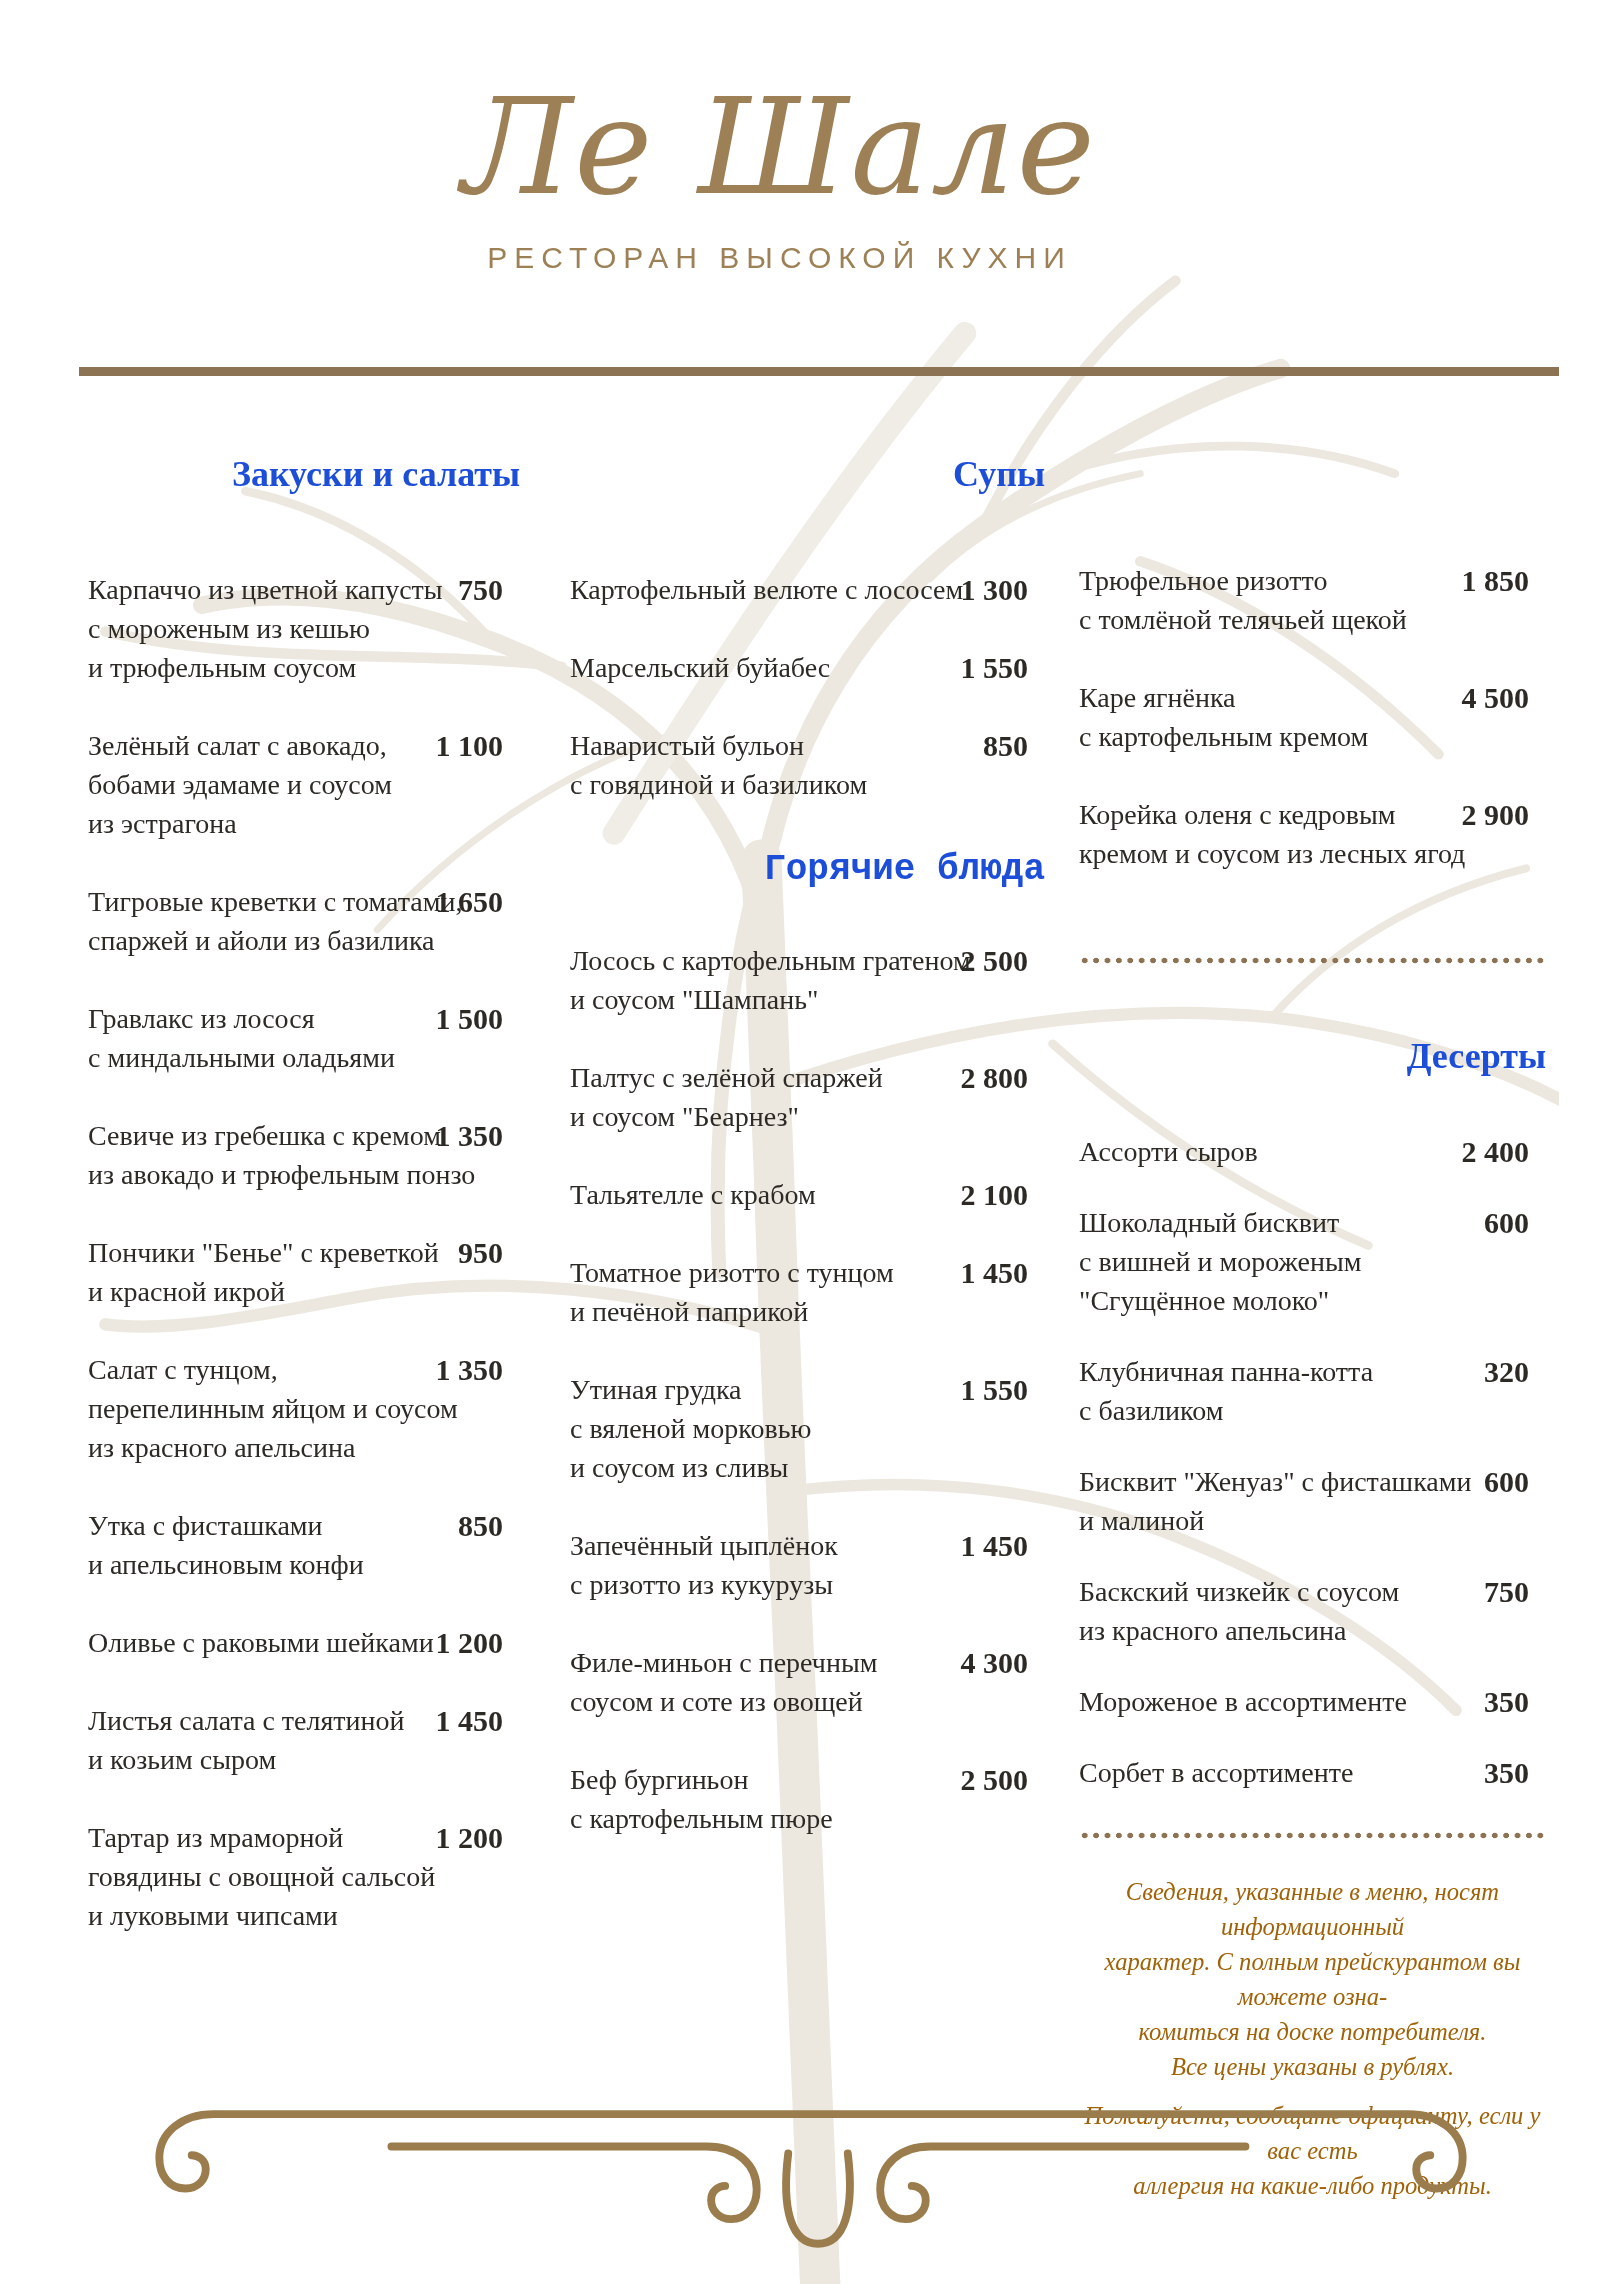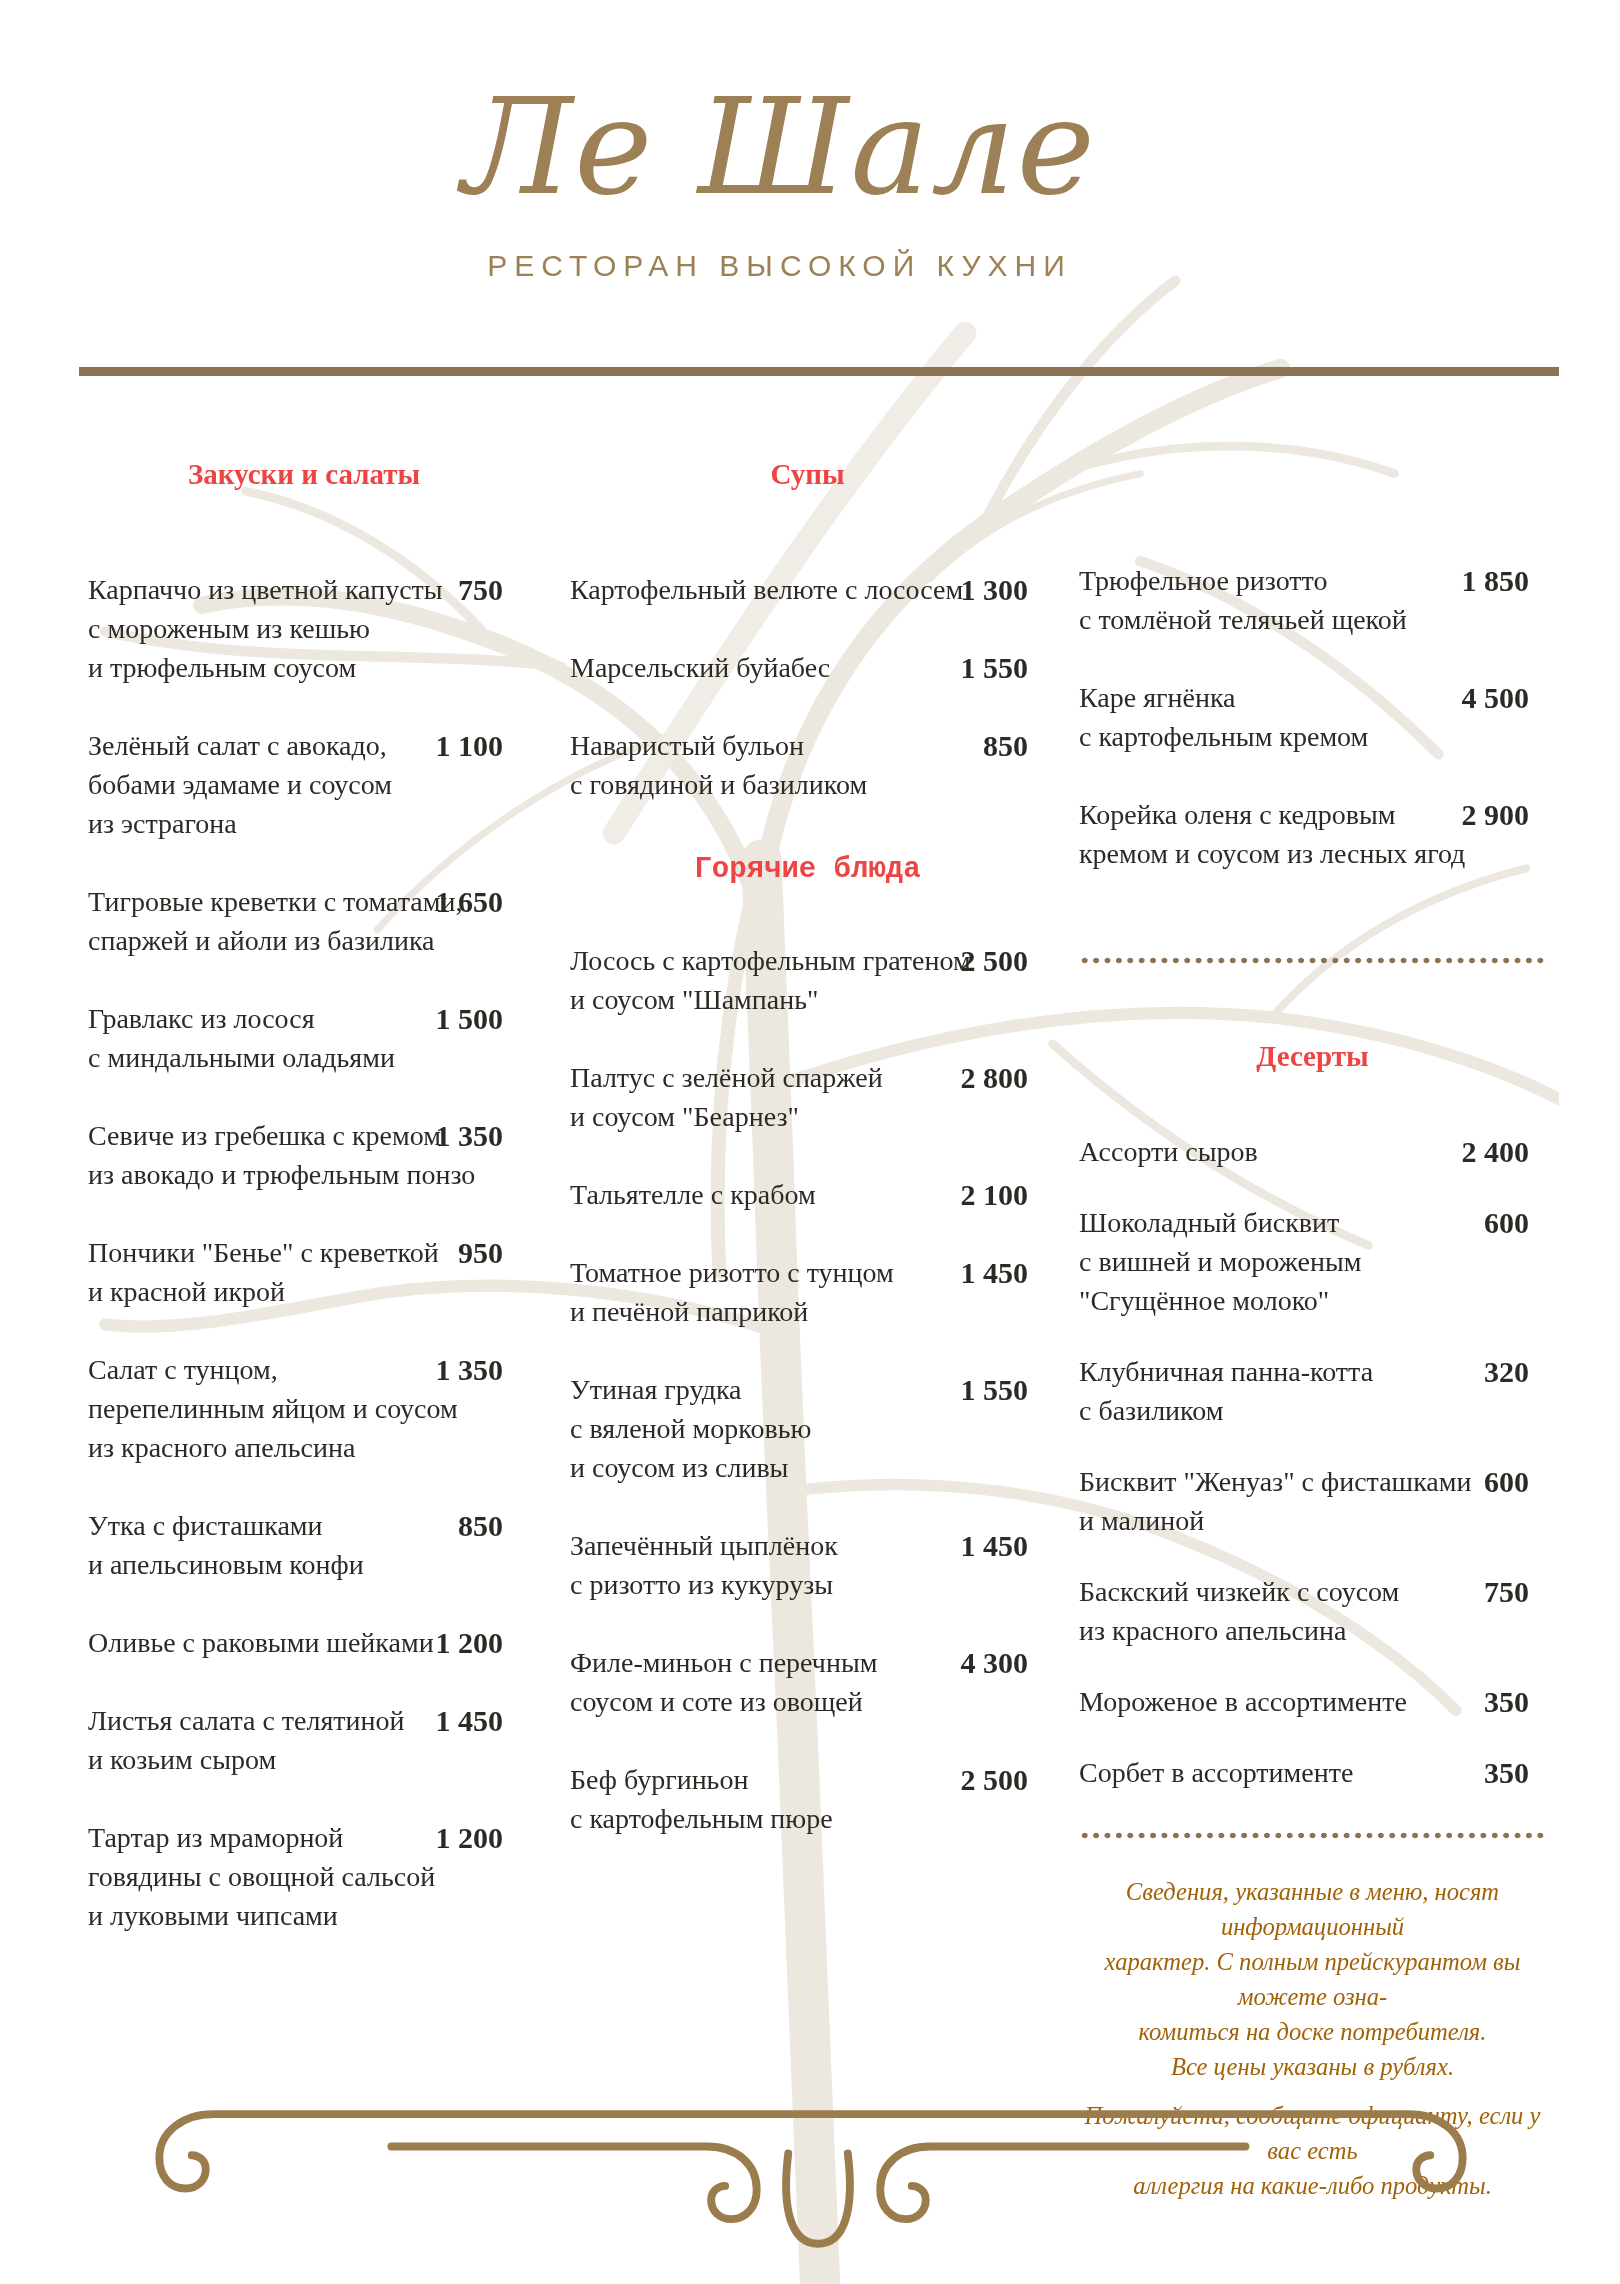"РЕСТОРАН ВЫСОКОЙ КУХНИ" .brand-subtitle { margin-top: 32px -> 24px }
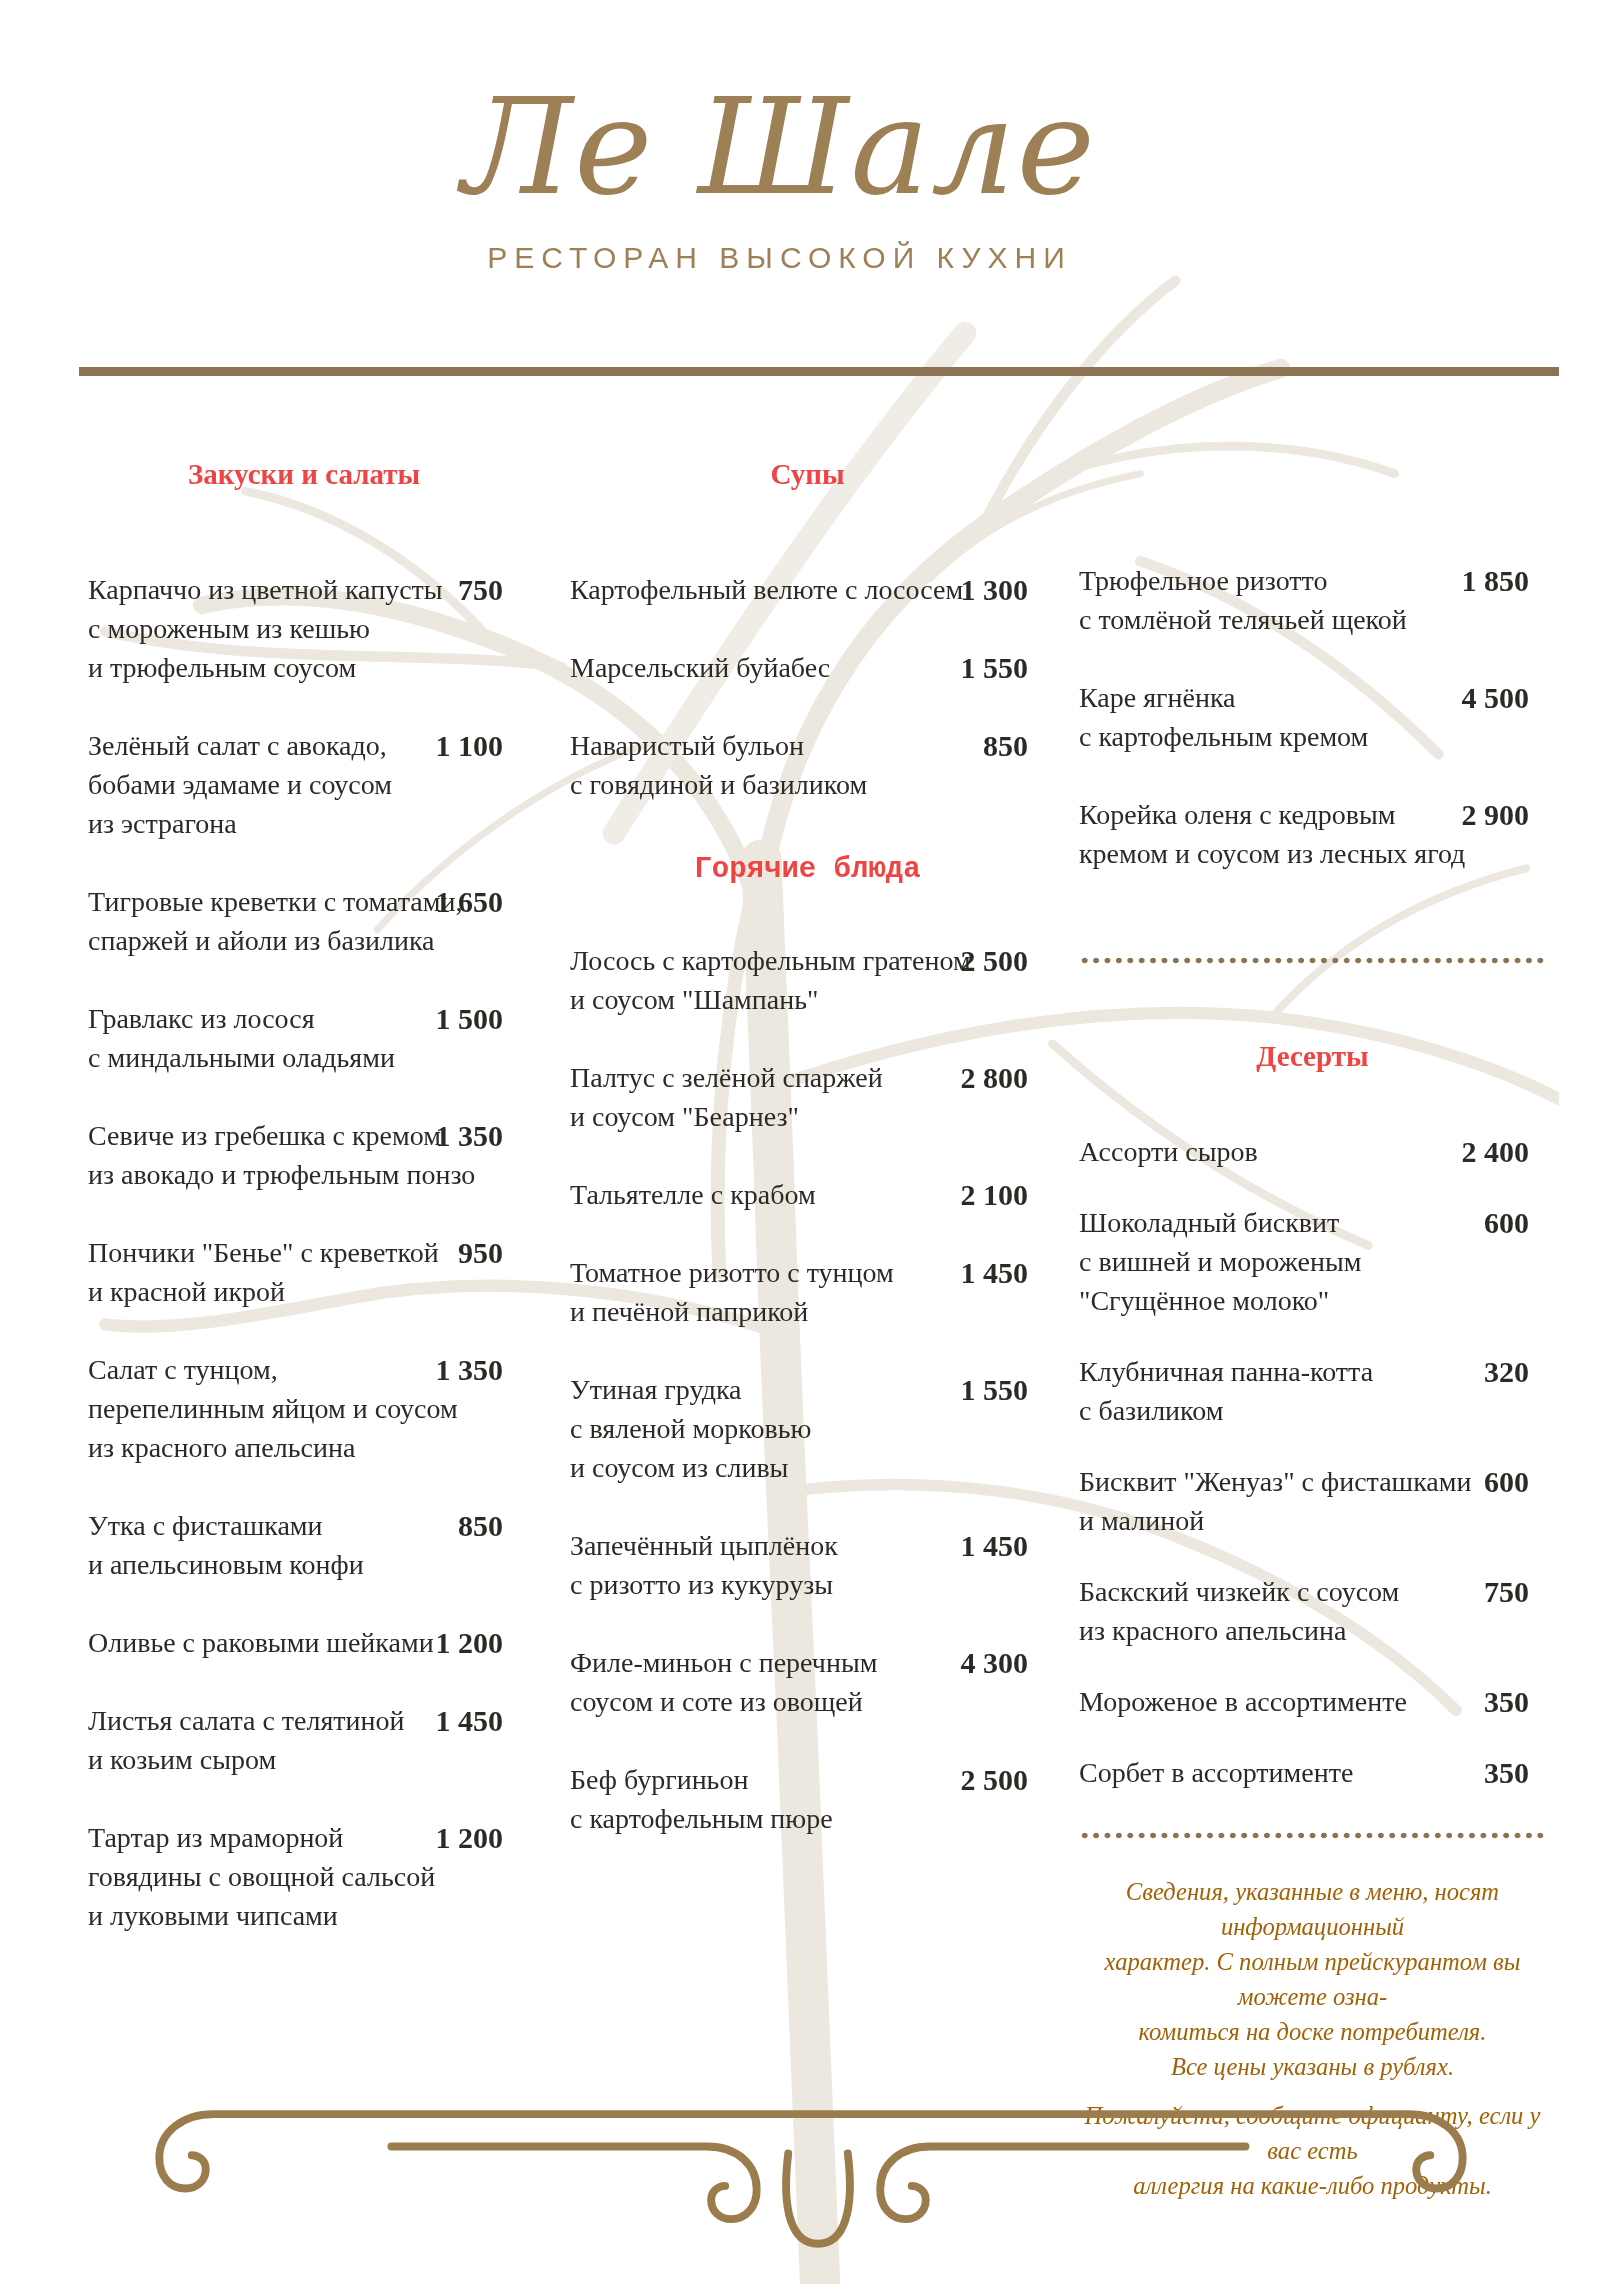"Закуски и салаты" .sec-title { color: #ef4444 -> #1d4ed8; font-size: 29px -> 36px; text-align: center -> right }
